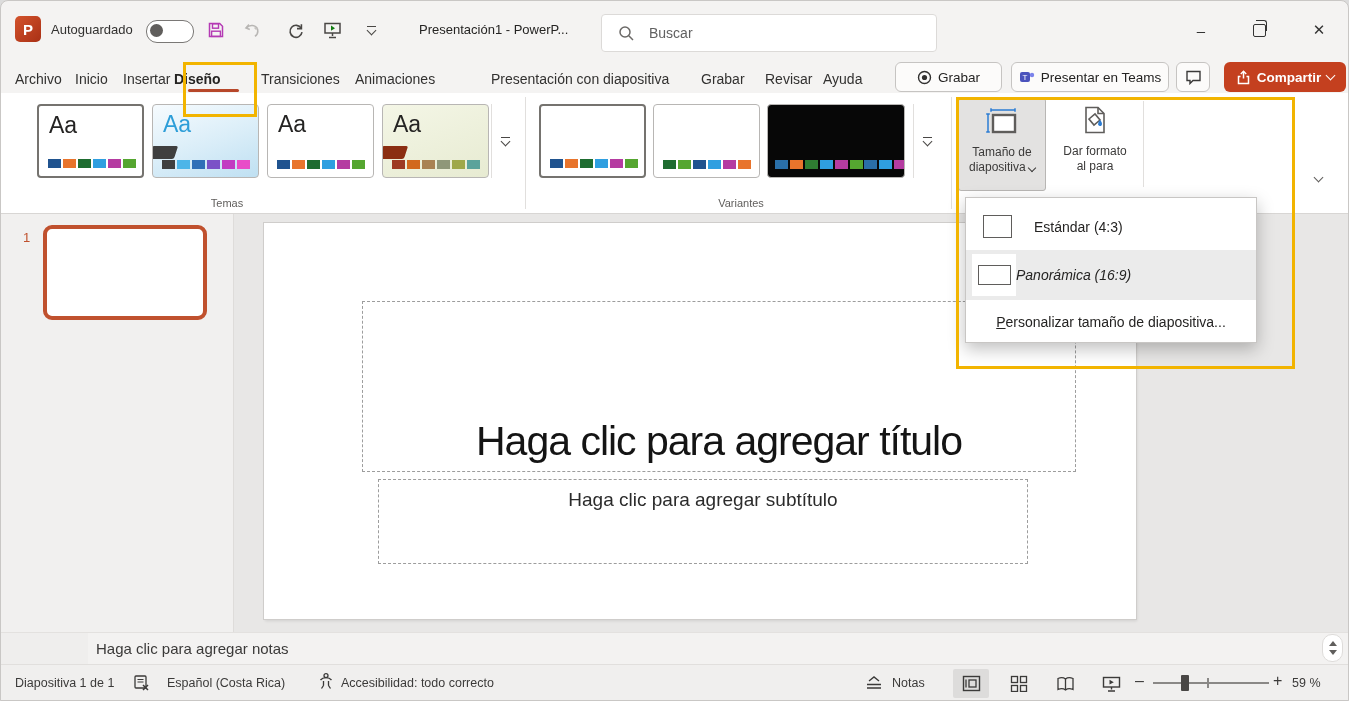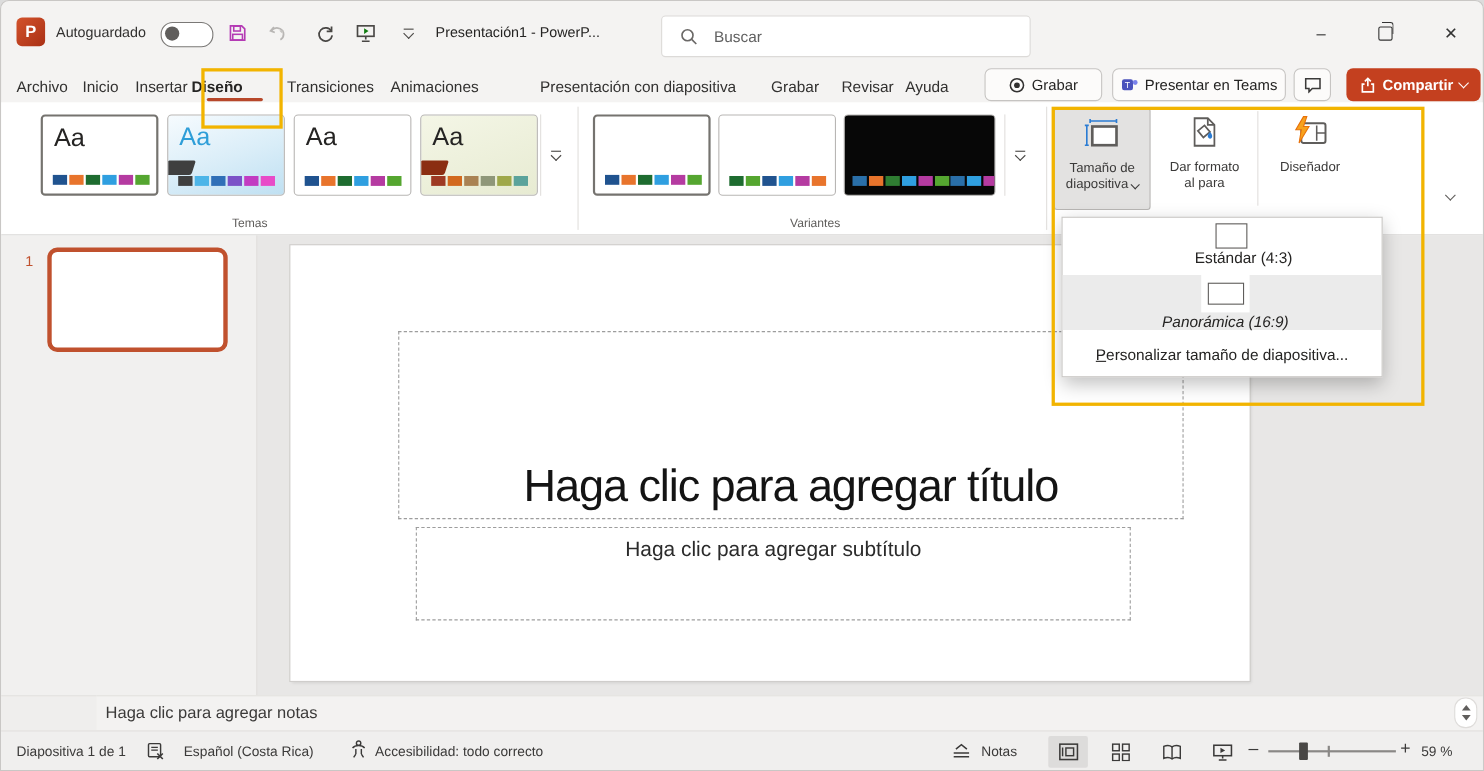"Presentación1 - PowerP..." .win-title { left: 395px -> 418px }
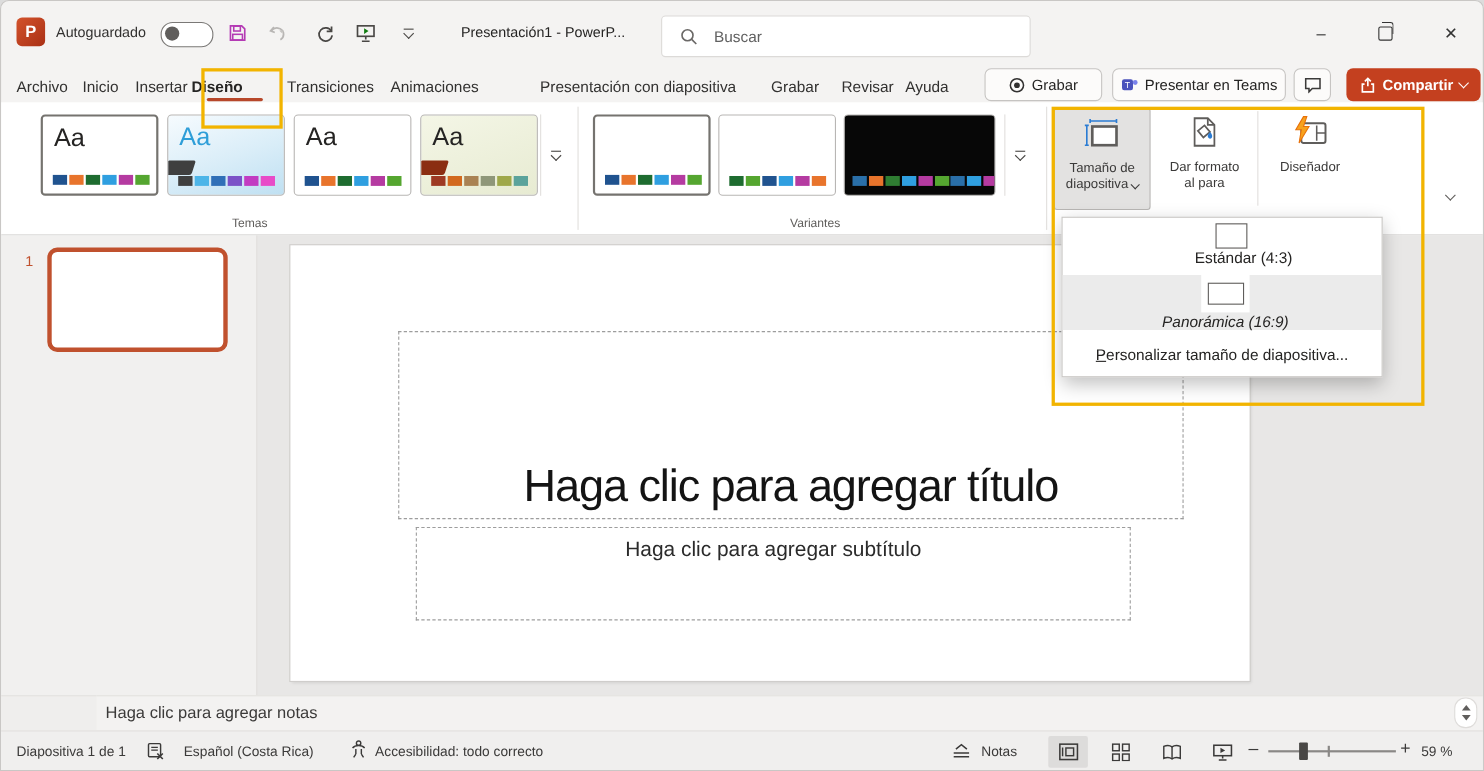"Diseñador" div.abs { html: <div> <svg> <rect></rect> <path></path> <path></path> <path></path> </svg> <span>Diseñador</span> </div> -> none }
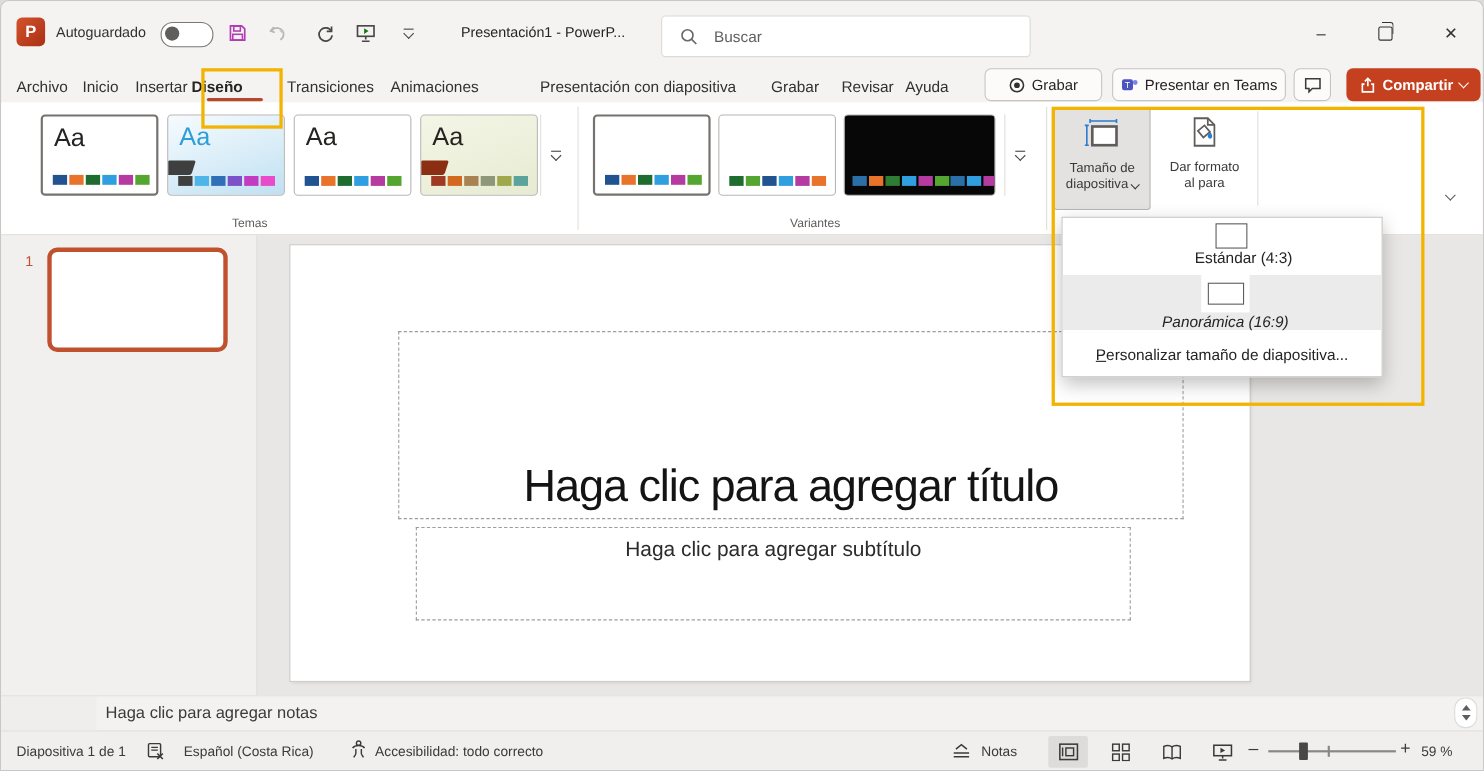"Estándar (4:3)" .menu-item { flex-direction: column -> none }
